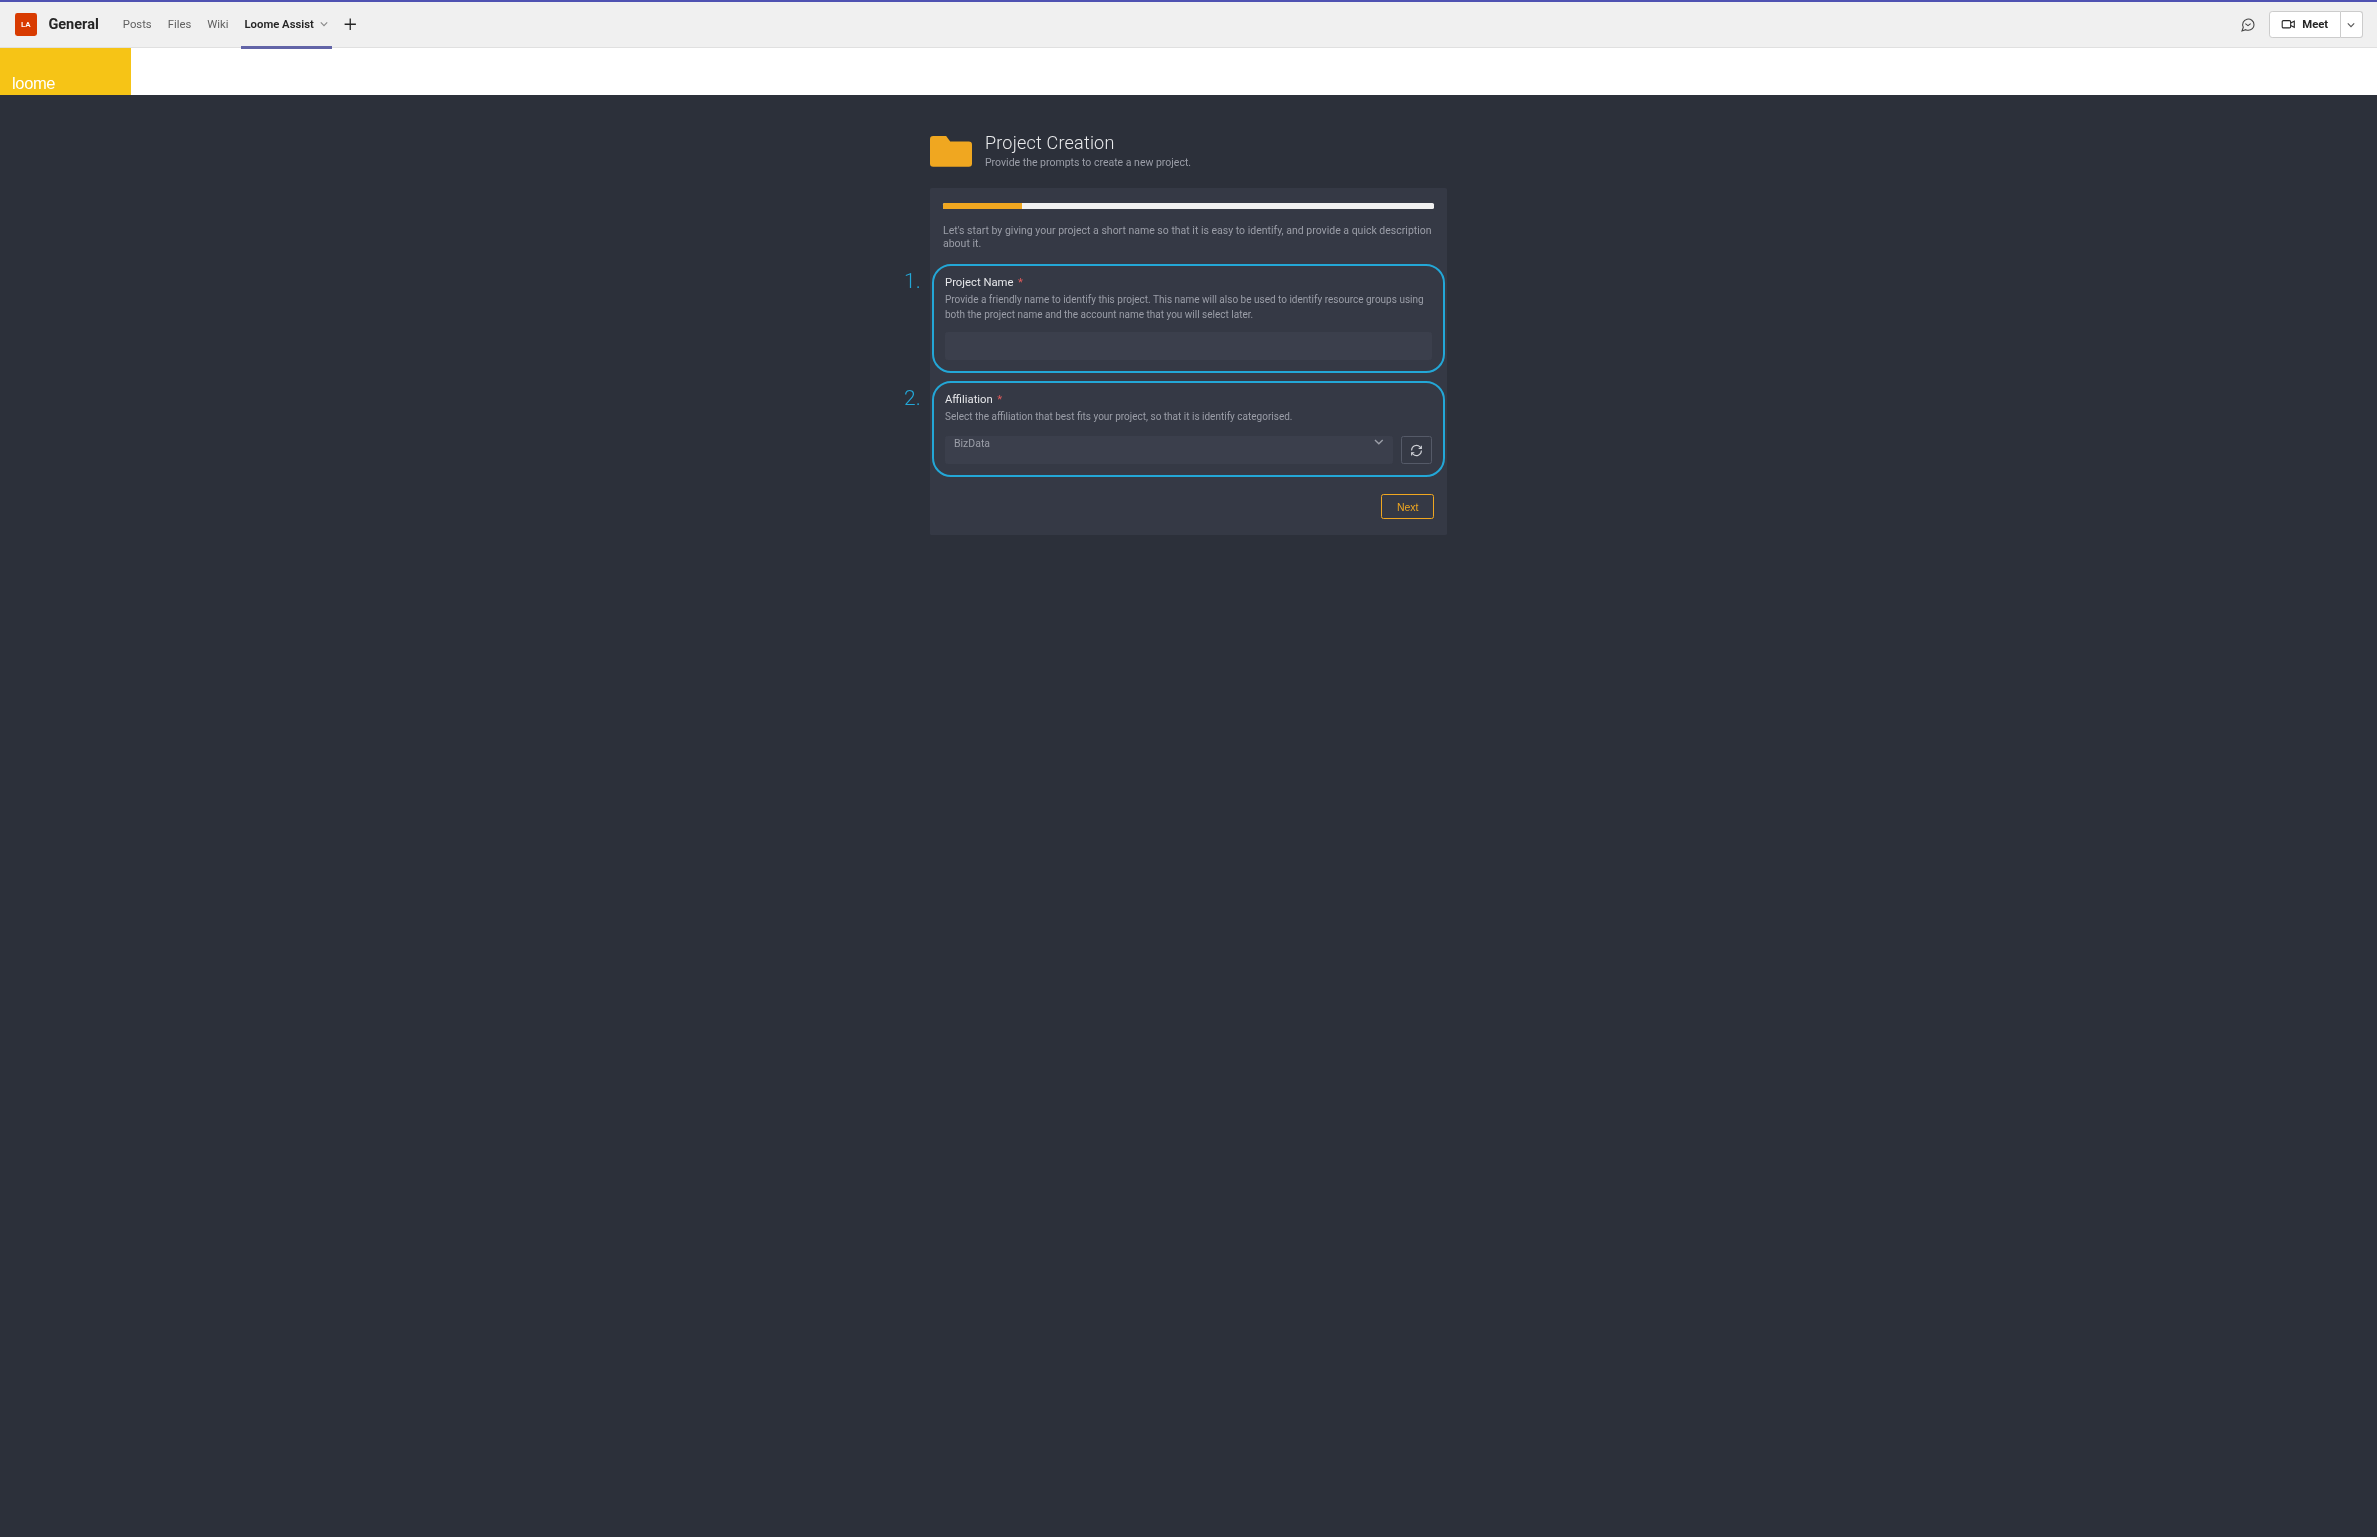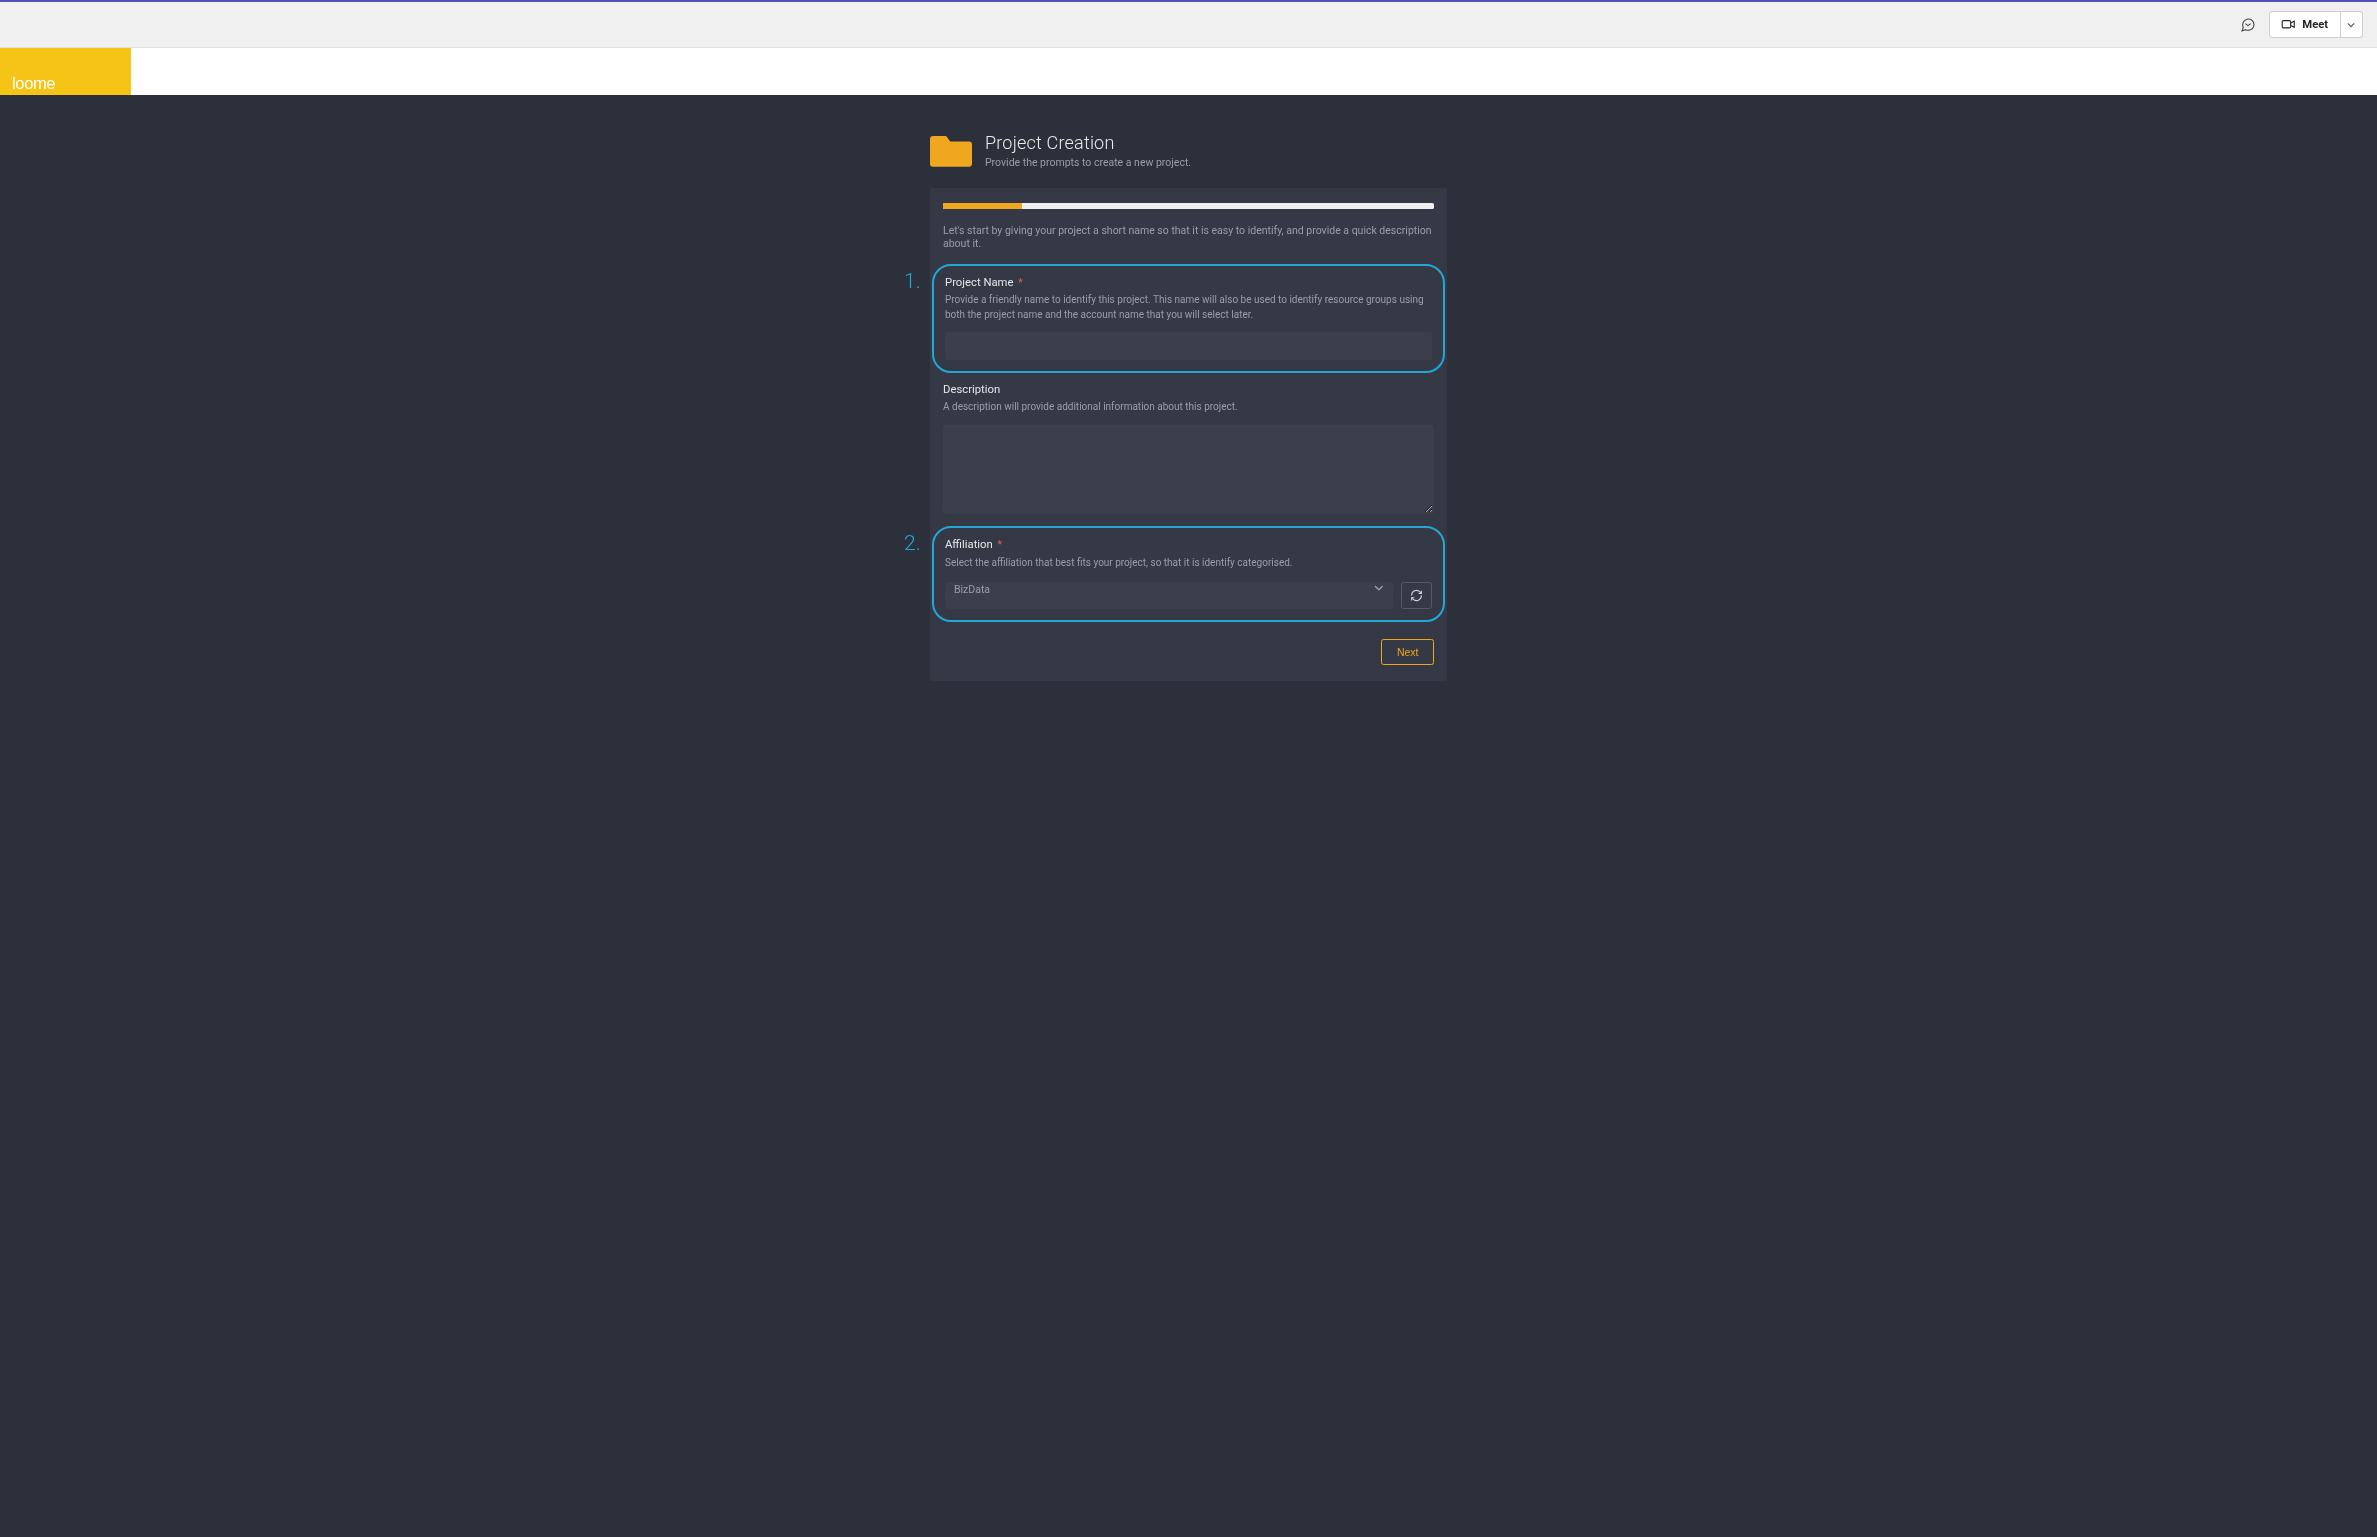"LA" div.teams-left { html: none -> <div> <div>LA</div> <div>General</div> <div> <div>Posts</div> <div>Files</div> <div>Wiki</div> <div> <span>Loome Assist</span> <span> <svg> <path></path> </svg> </span> </div> <div> <svg> <path></path> </svg> </div> </div> </div> }
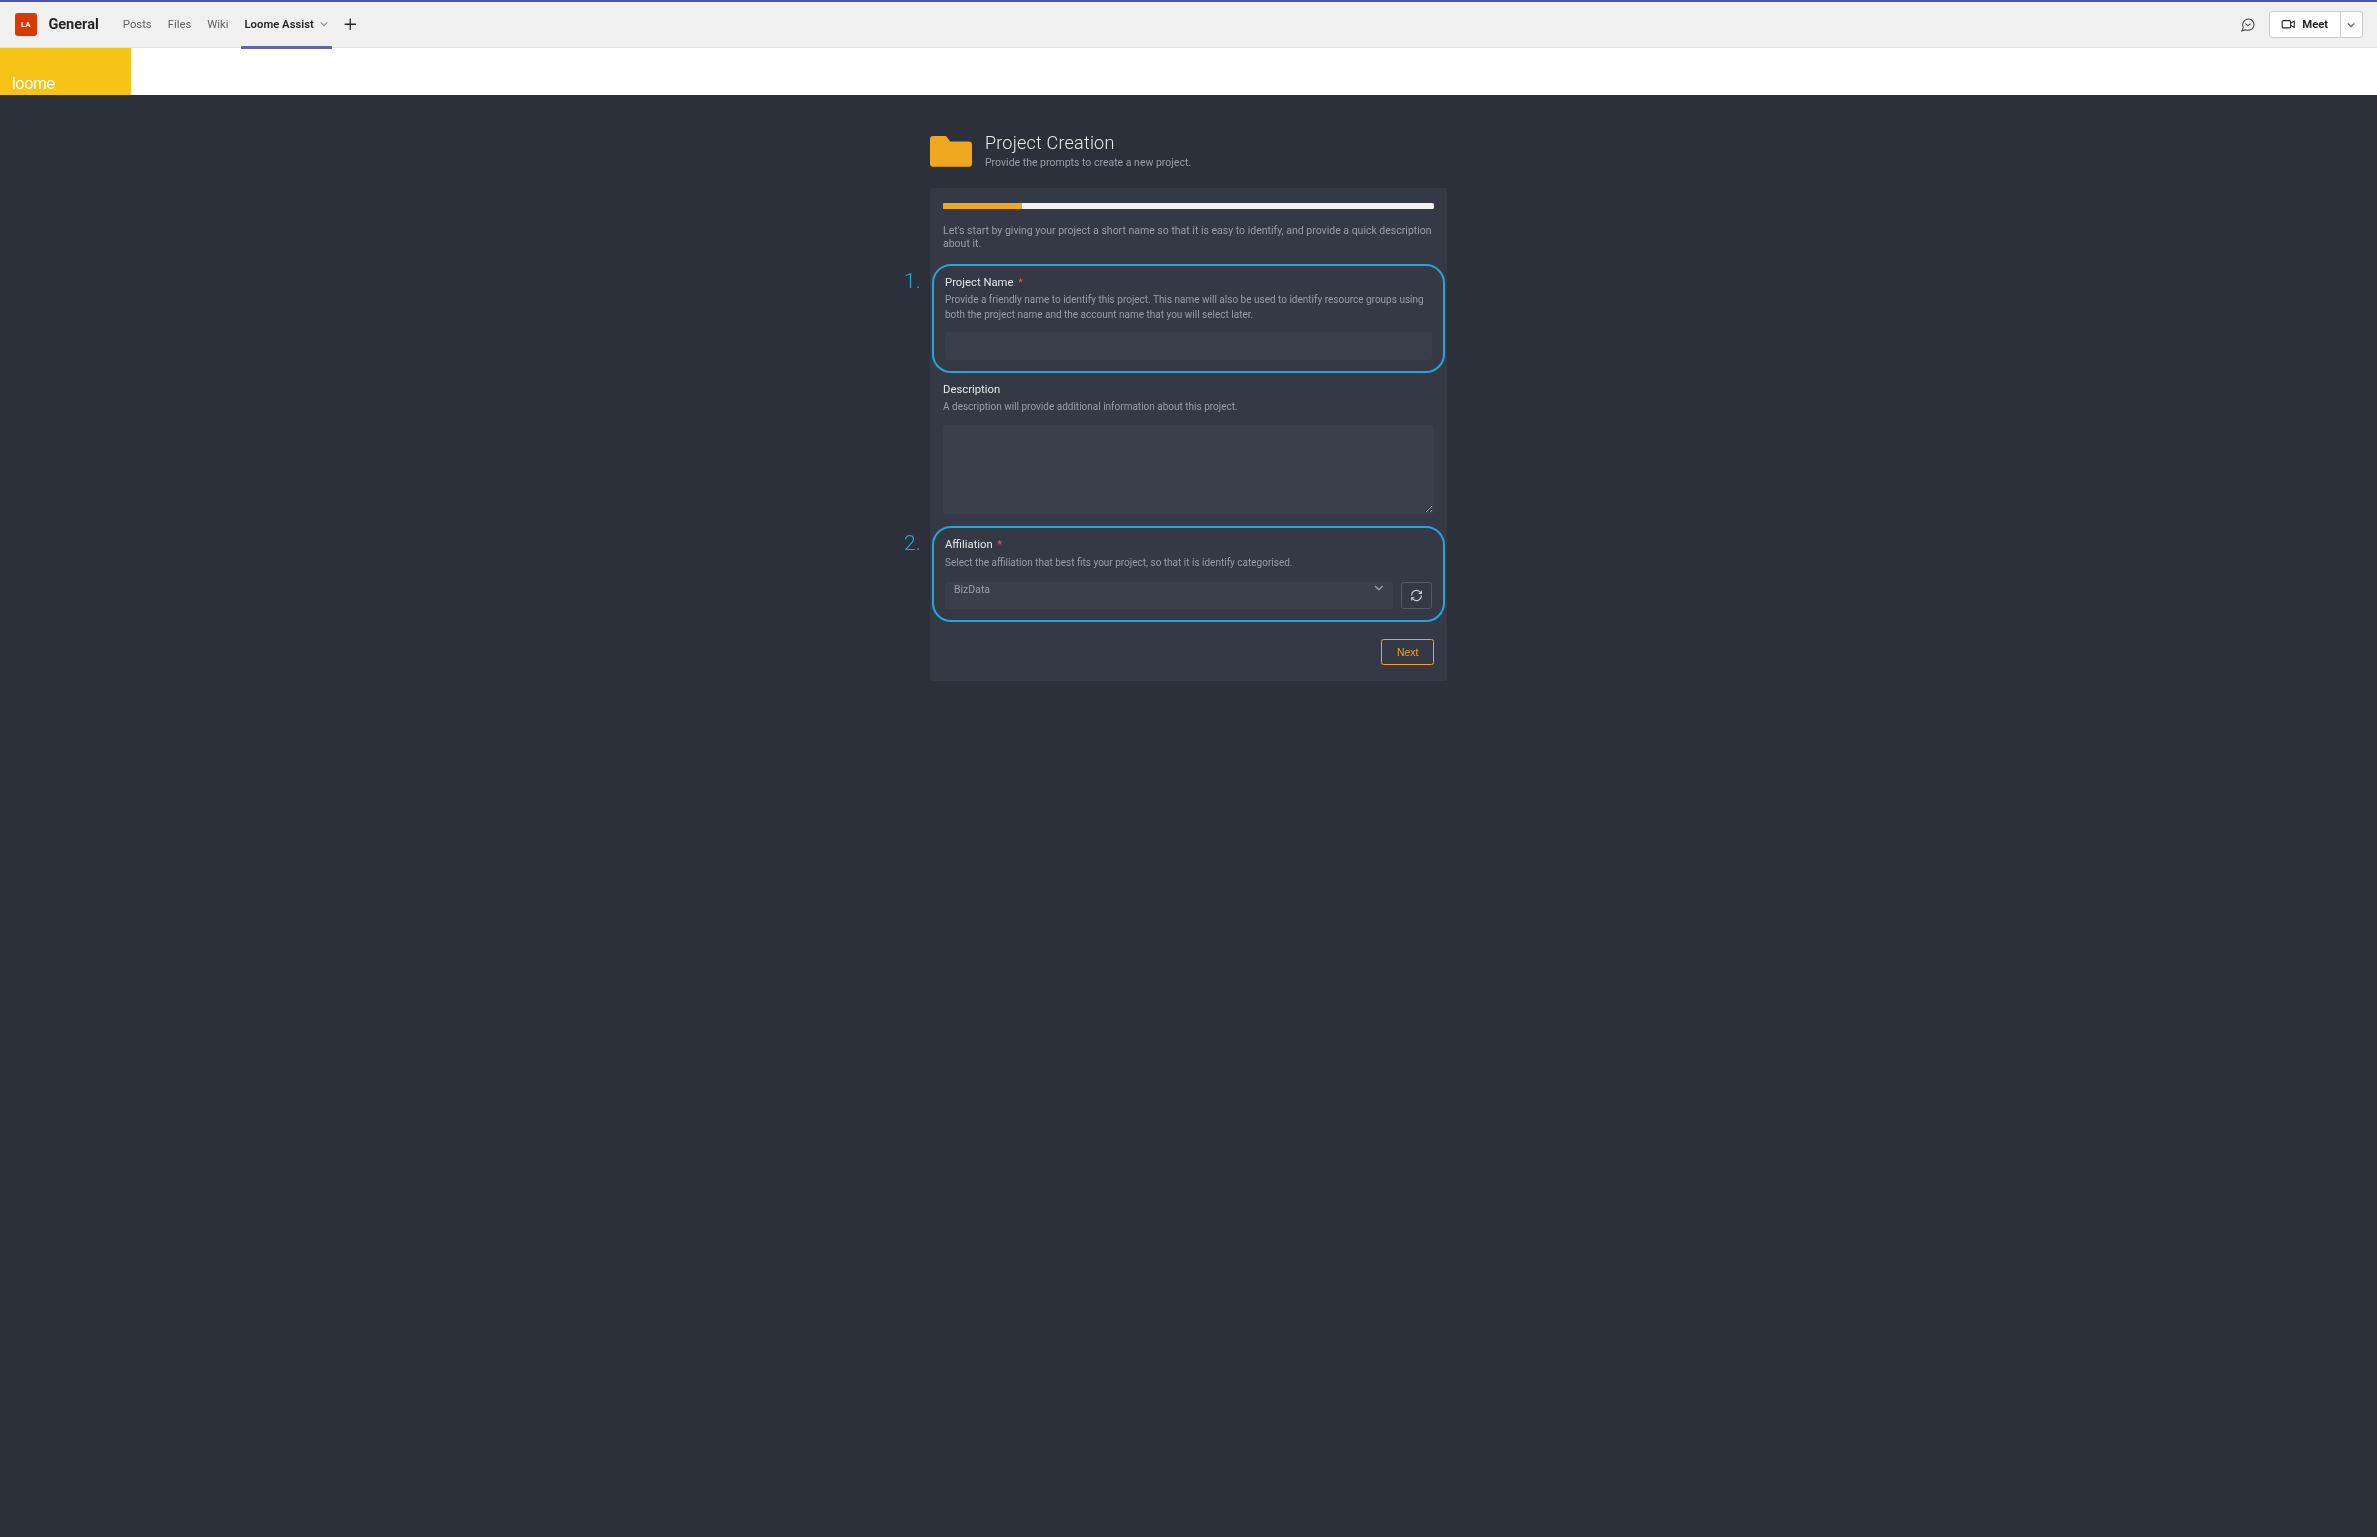"Description" div.plain-box { html: <div> <div>Description</div> <div>A description will provide additional information about this project.</div> <textarea></textarea> </div> -> none }
